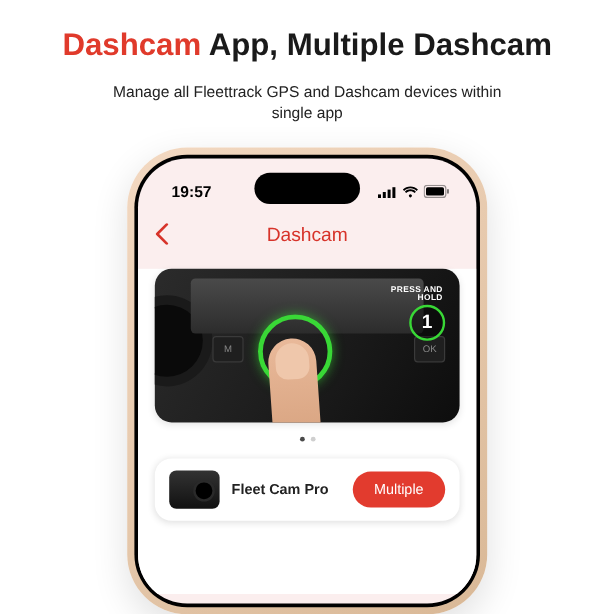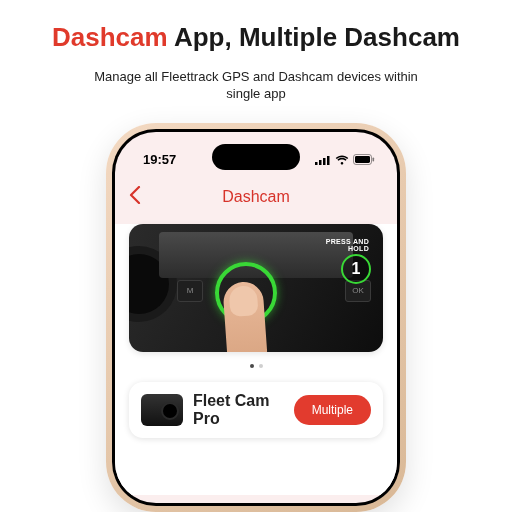"Fleet Cam Pro" .device-name { font-size: 16px -> 12px }
